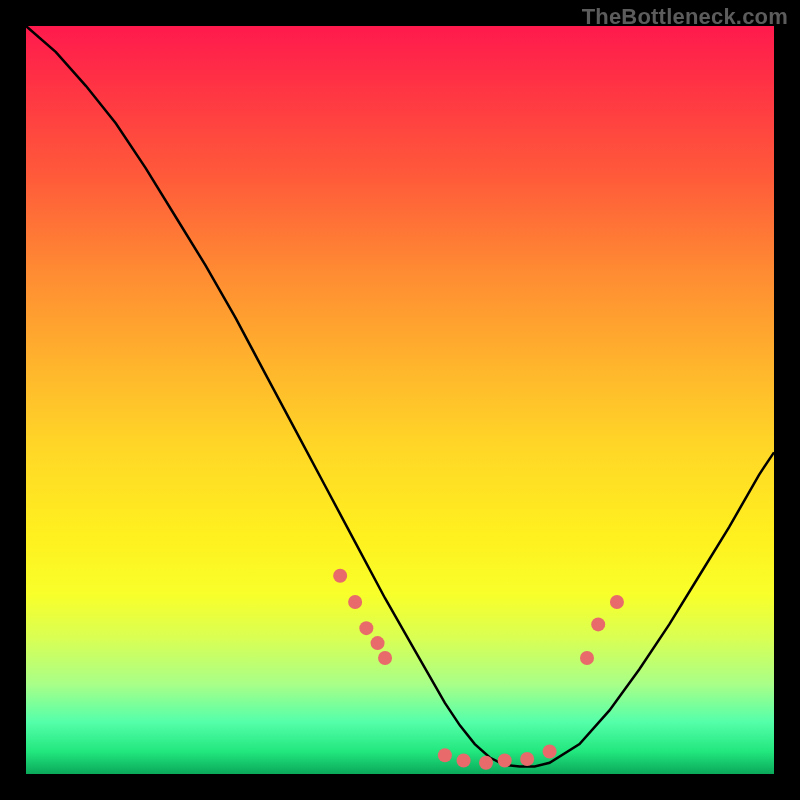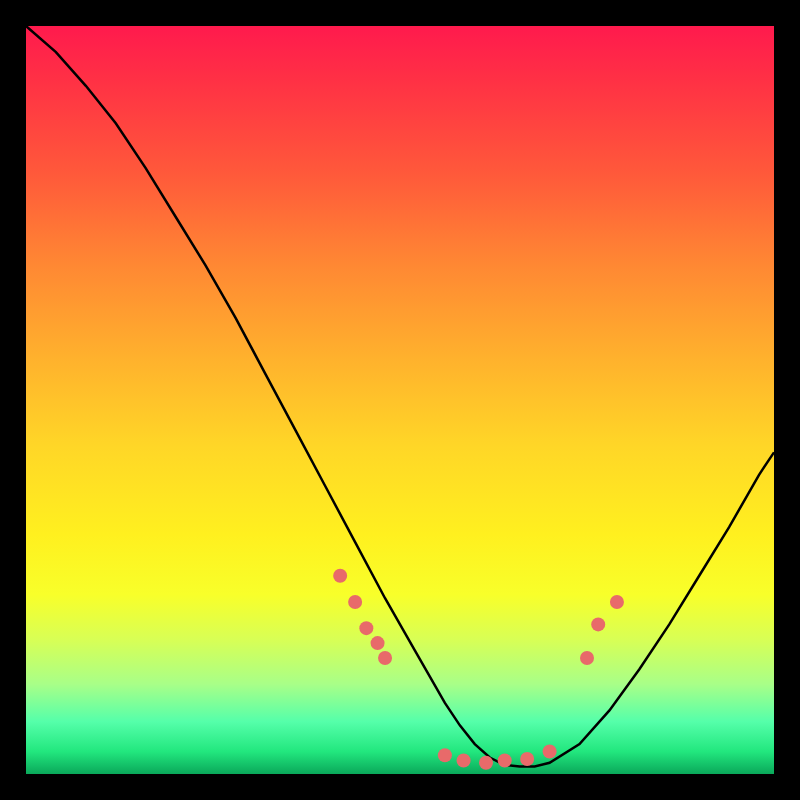"TheBottleneck.com" div.watermark { html: none -> <div>TheBottleneck.com</div> }
